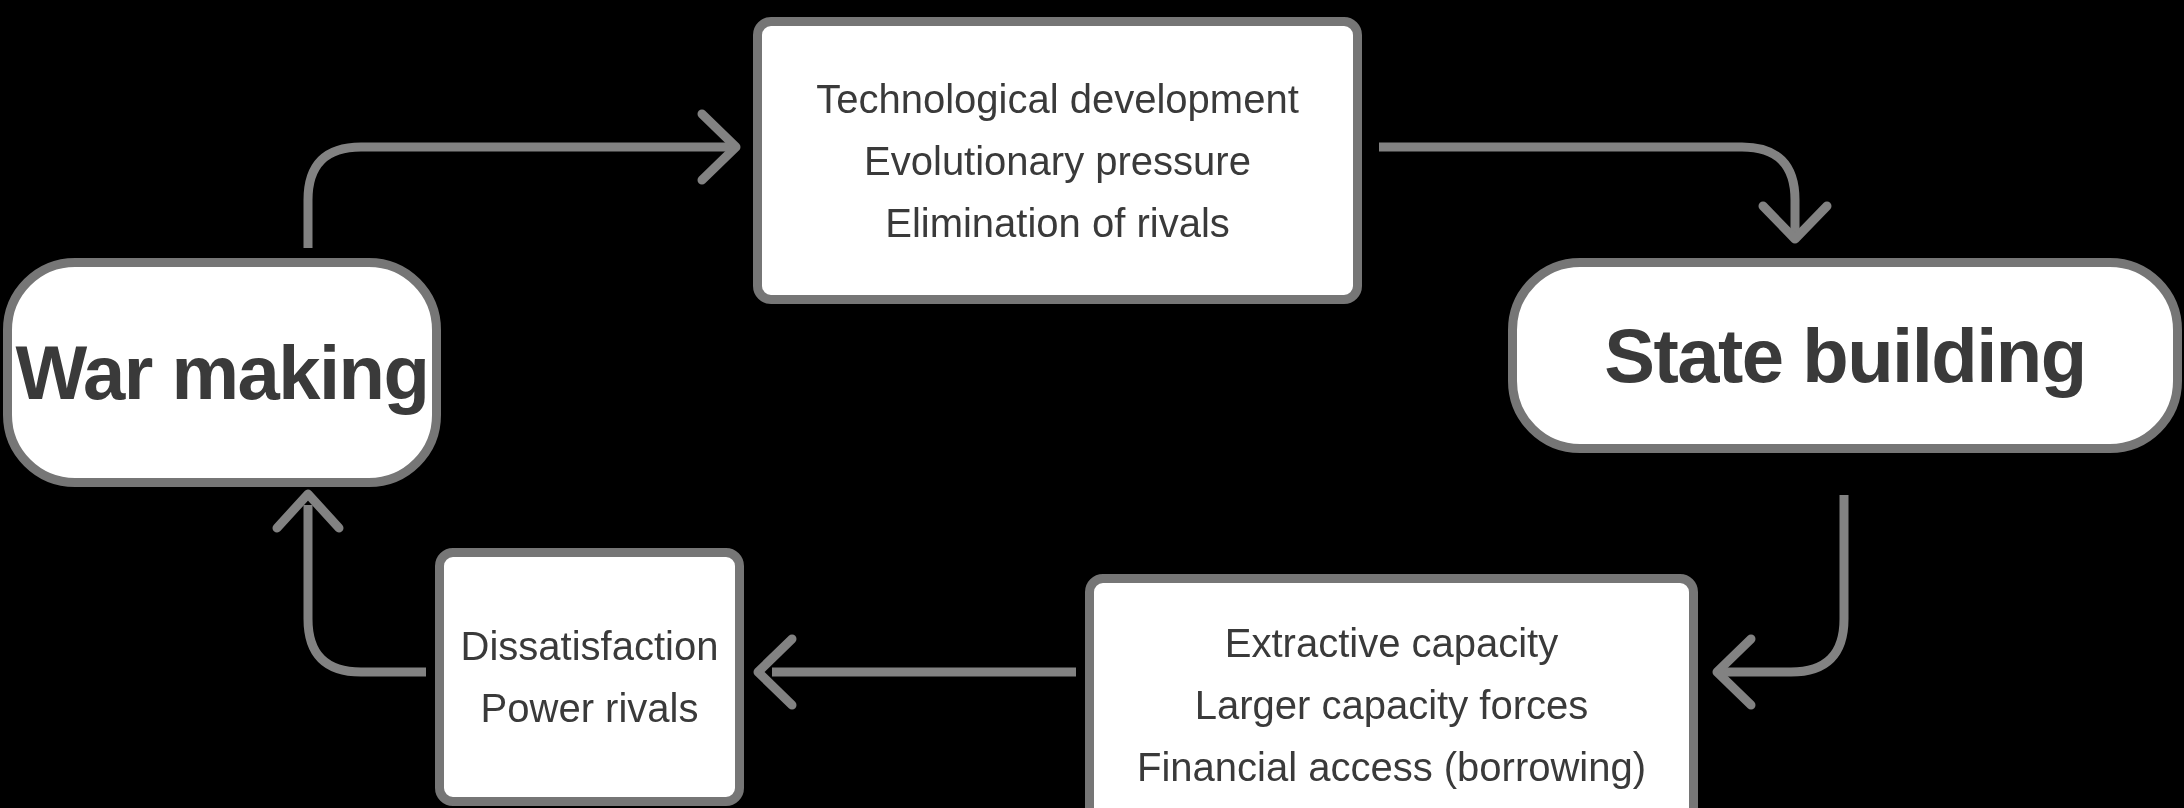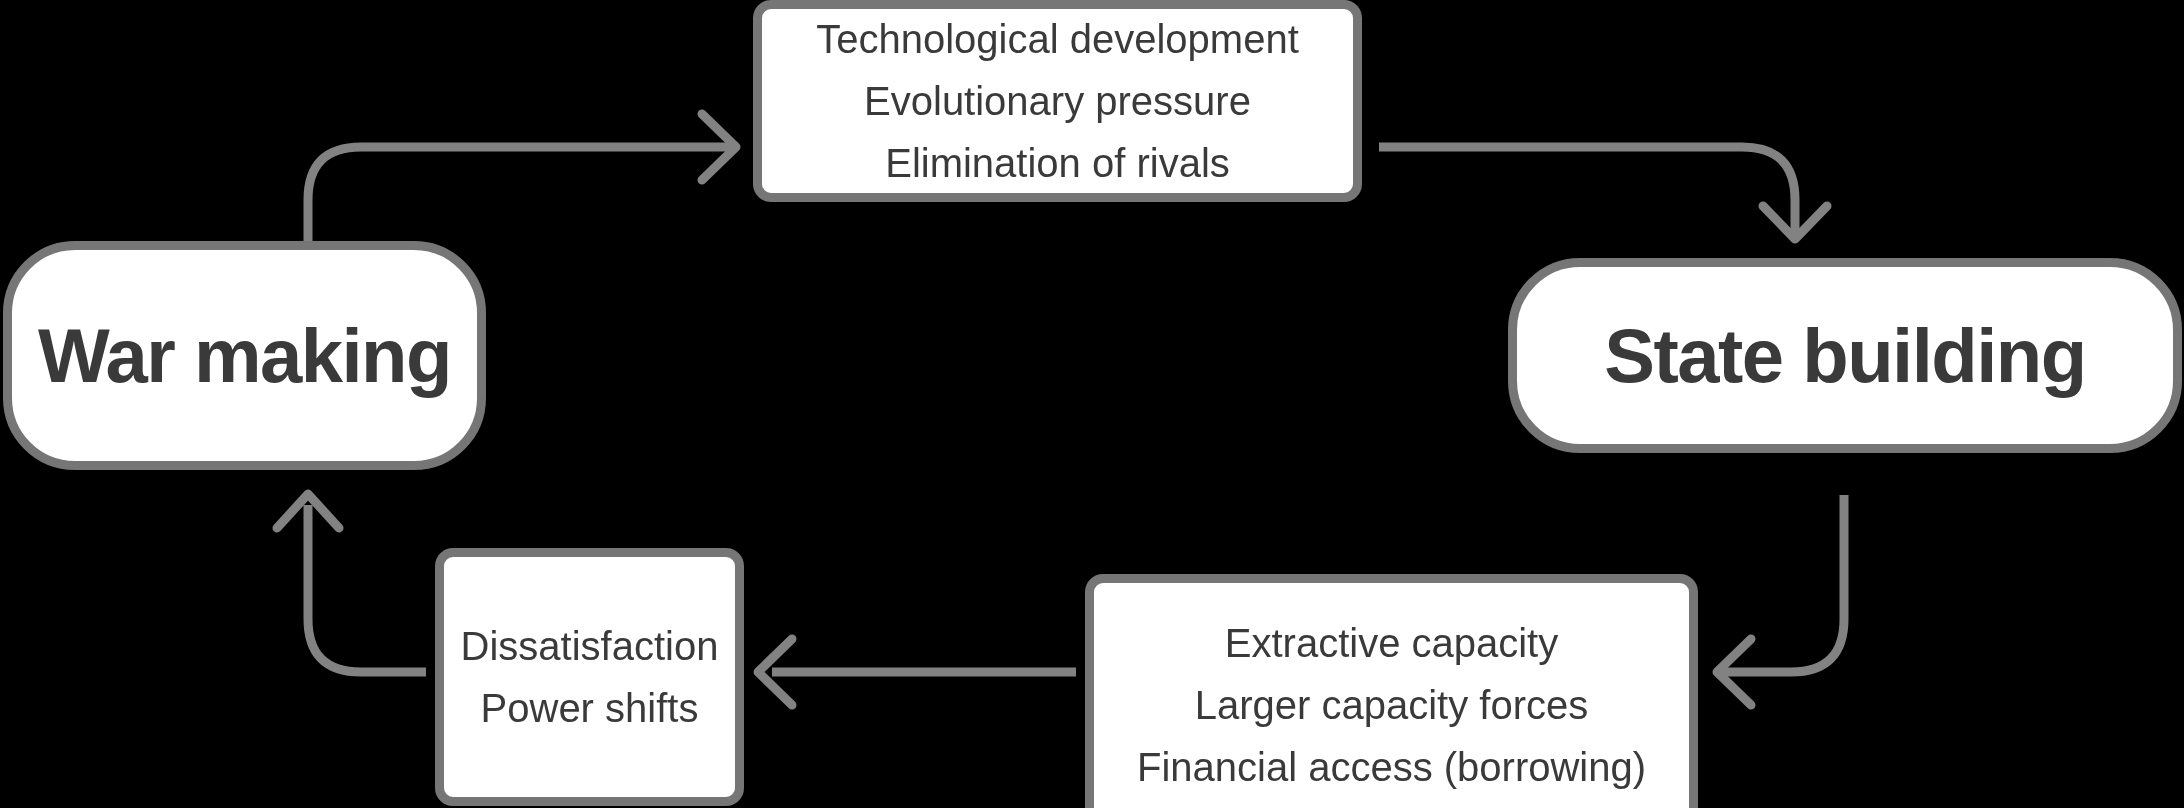"Technological development" #node-war-to-state { height: 202px -> 287px; top: 0 -> 17px }
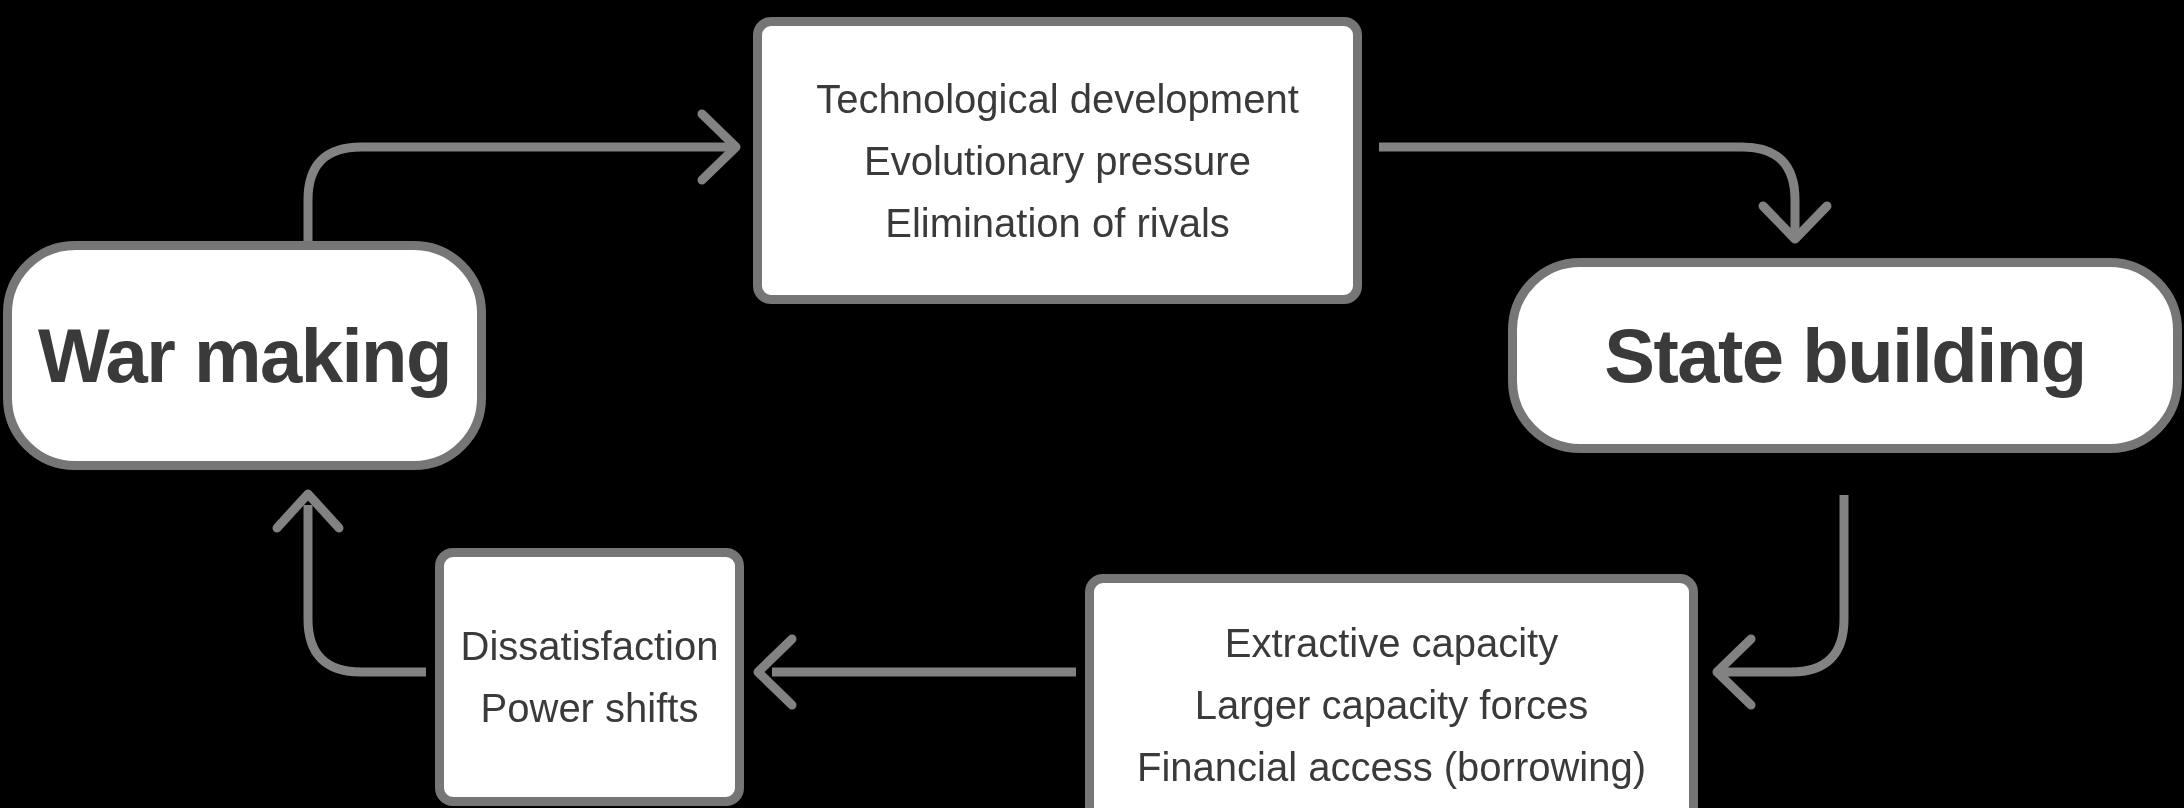"War making" #node-war-making { top: 241px -> 258px; width: 483px -> 438px }
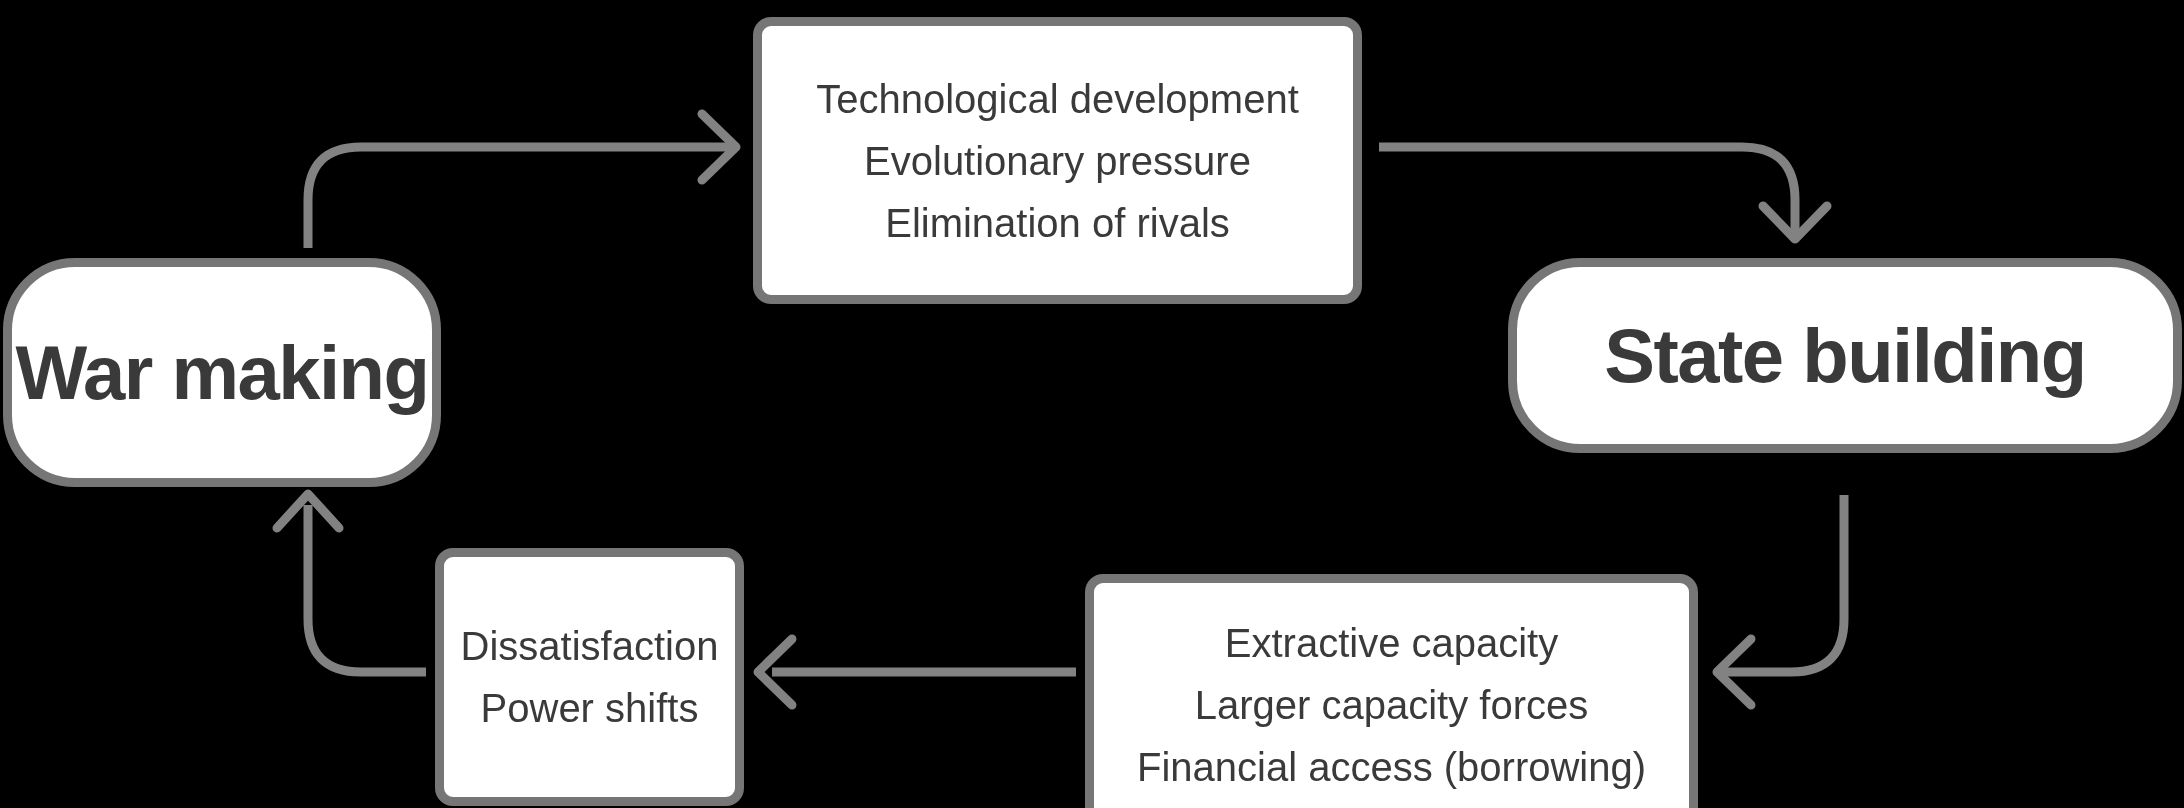"Power shifts" span.factor-line { text: shifts -> rivals }
